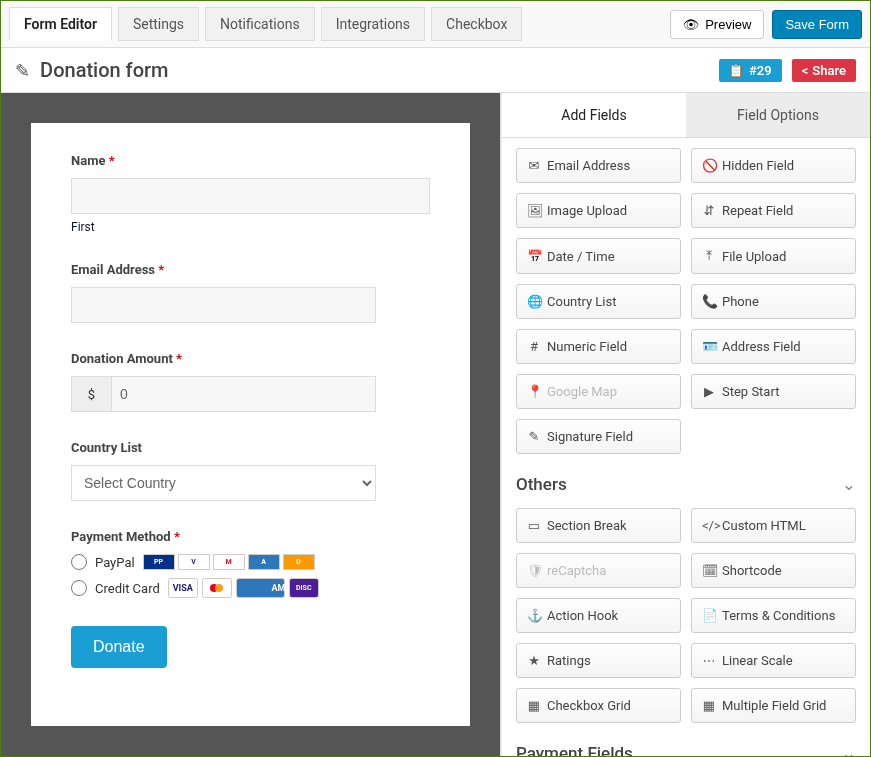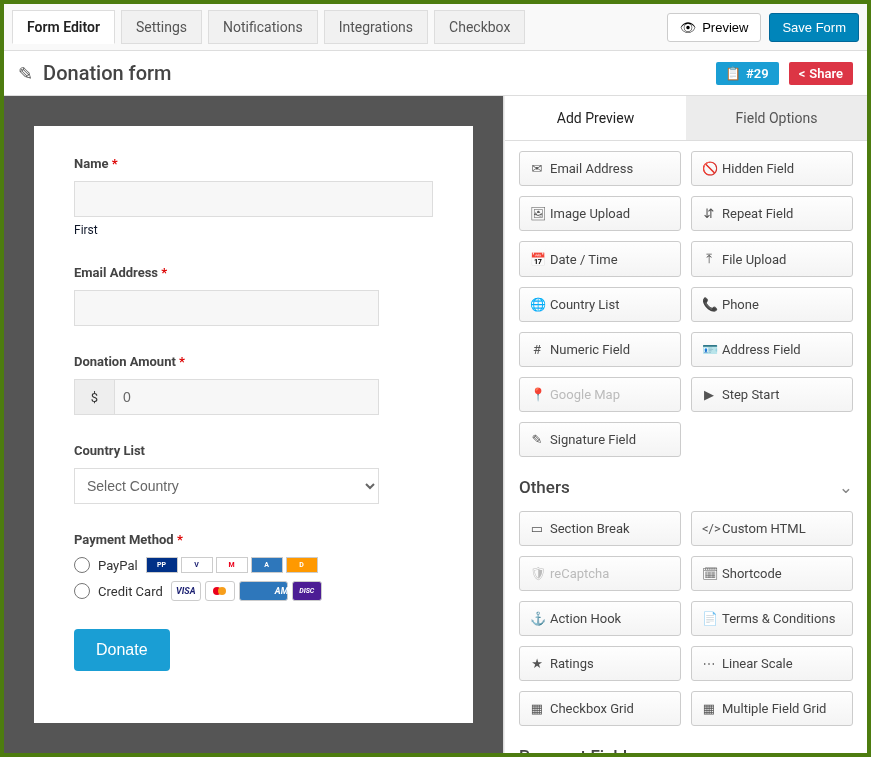"Form Editor" .app { border: 4px solid #4d7c0f -> 1px solid #4d7c0f }
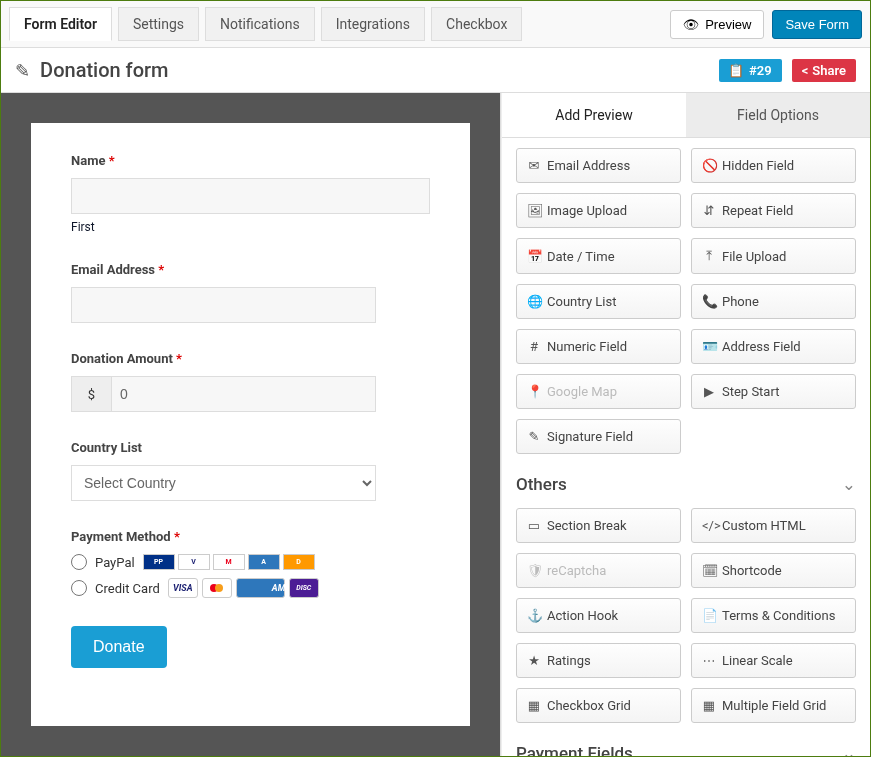"Add Preview" div.panel-tab { text: Preview -> Fields }
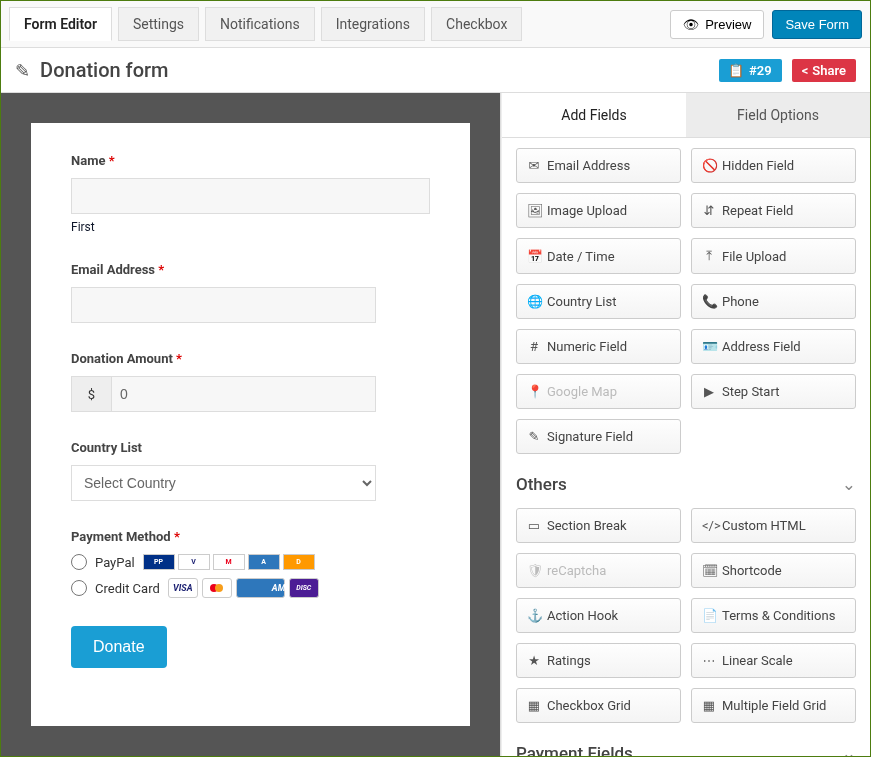"VISA" .cards { font-style: italic -> none }
